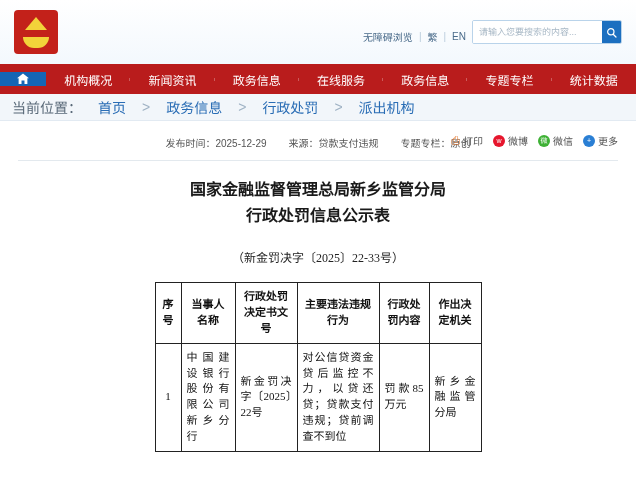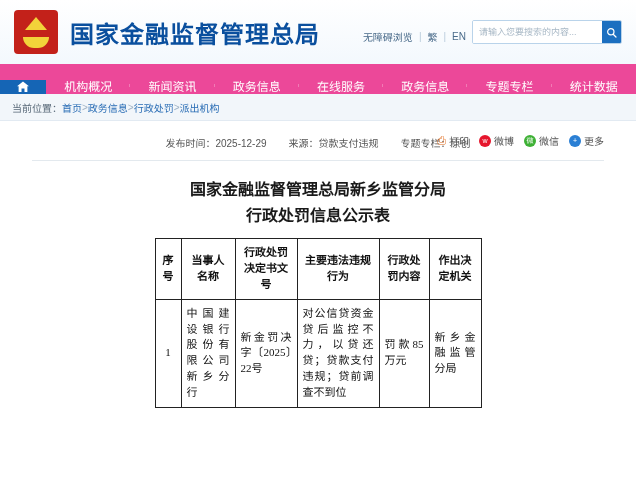"国家金融监督管理总局" div.site-title { html: <div>国家金融监督管理总局</div> -> none }
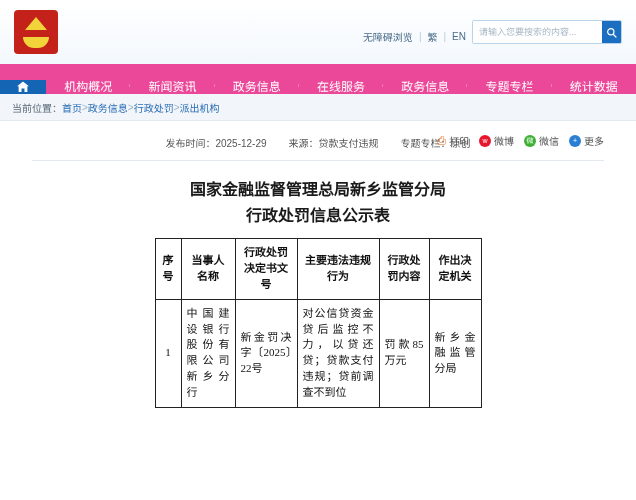"机构概况" .nav { align-items: flex-end -> center; background: #ec4899 -> #b91c1c }
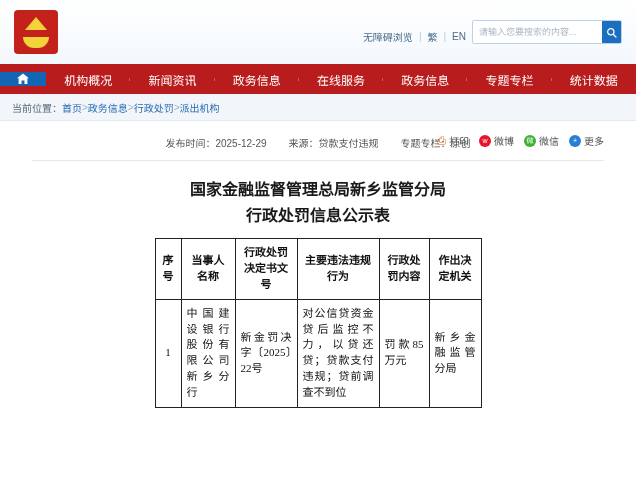"当前位置：" .breadcrumb { font-size: 10px -> 14px; gap: 0 -> 16px }
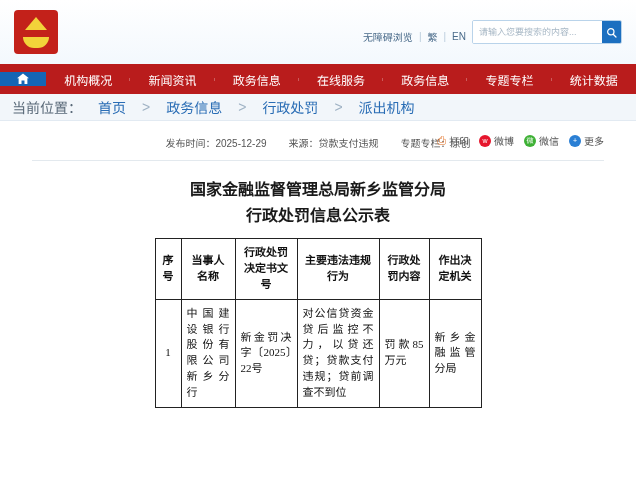"发布时间：2025-12-29" .article { padding: 0 32px -> 0 18px }
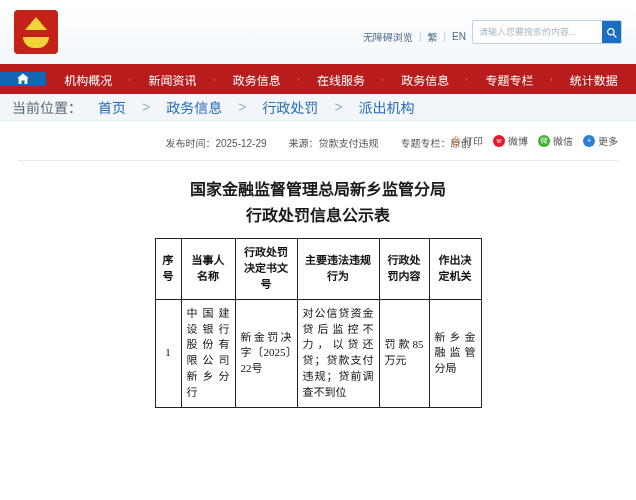"（新金罚决字〔2025〕22-33号）" div.doc-number { html: none -> <div>（新金罚决字〔2025〕22-33号）</div> }
